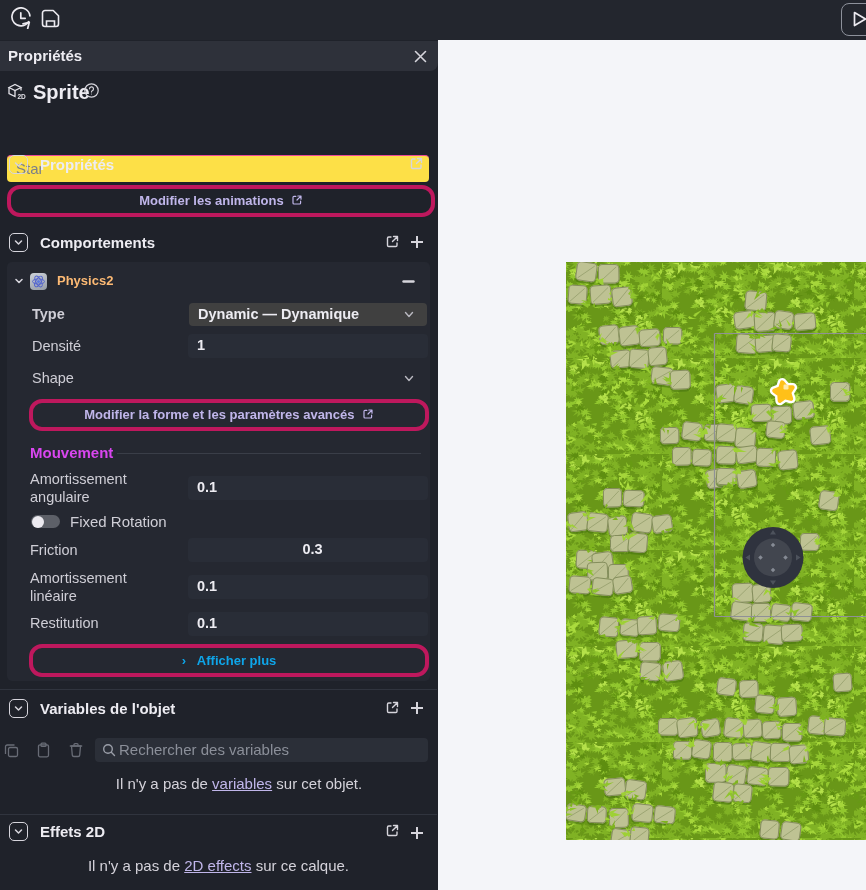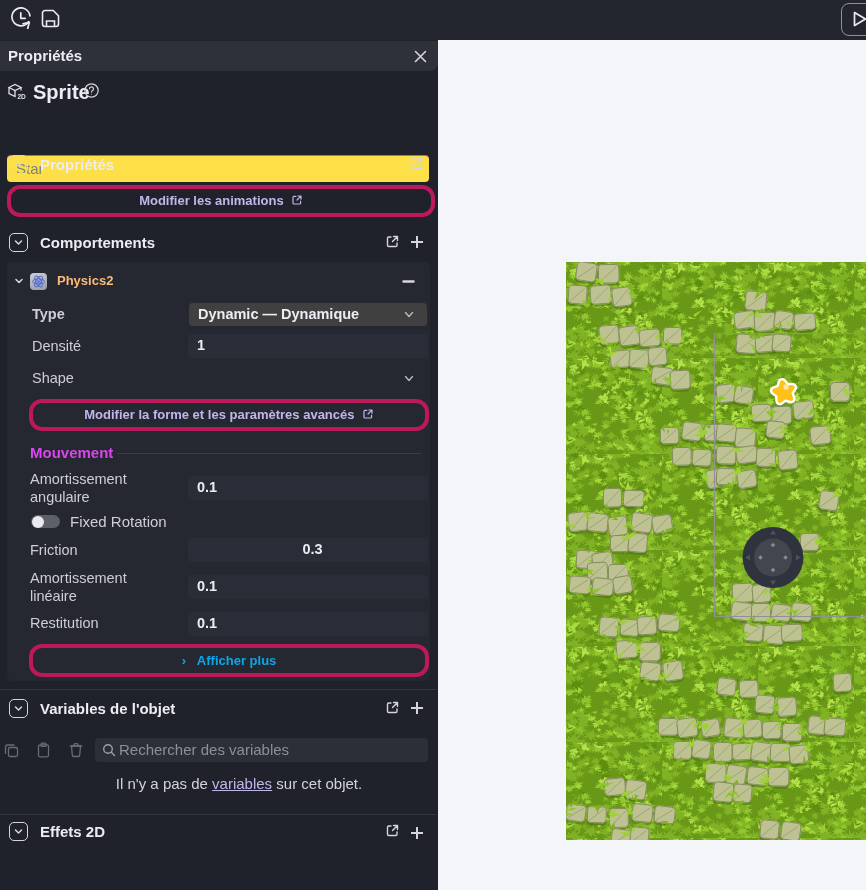"Il n'y a pas de 2D" div.abs { html: none -> <div>Il n'y a pas de <span>2D effects</span> sur ce calque.</div> }
